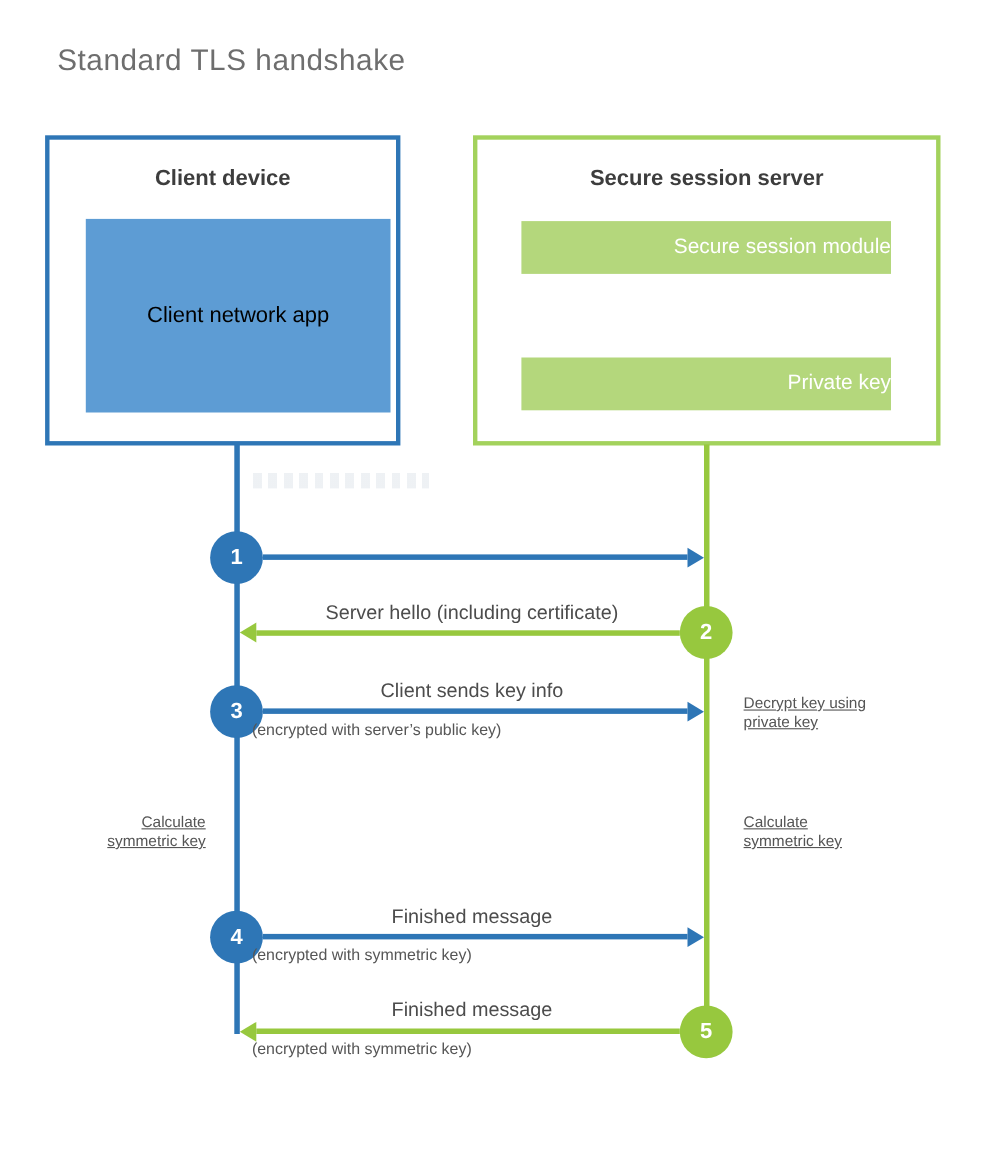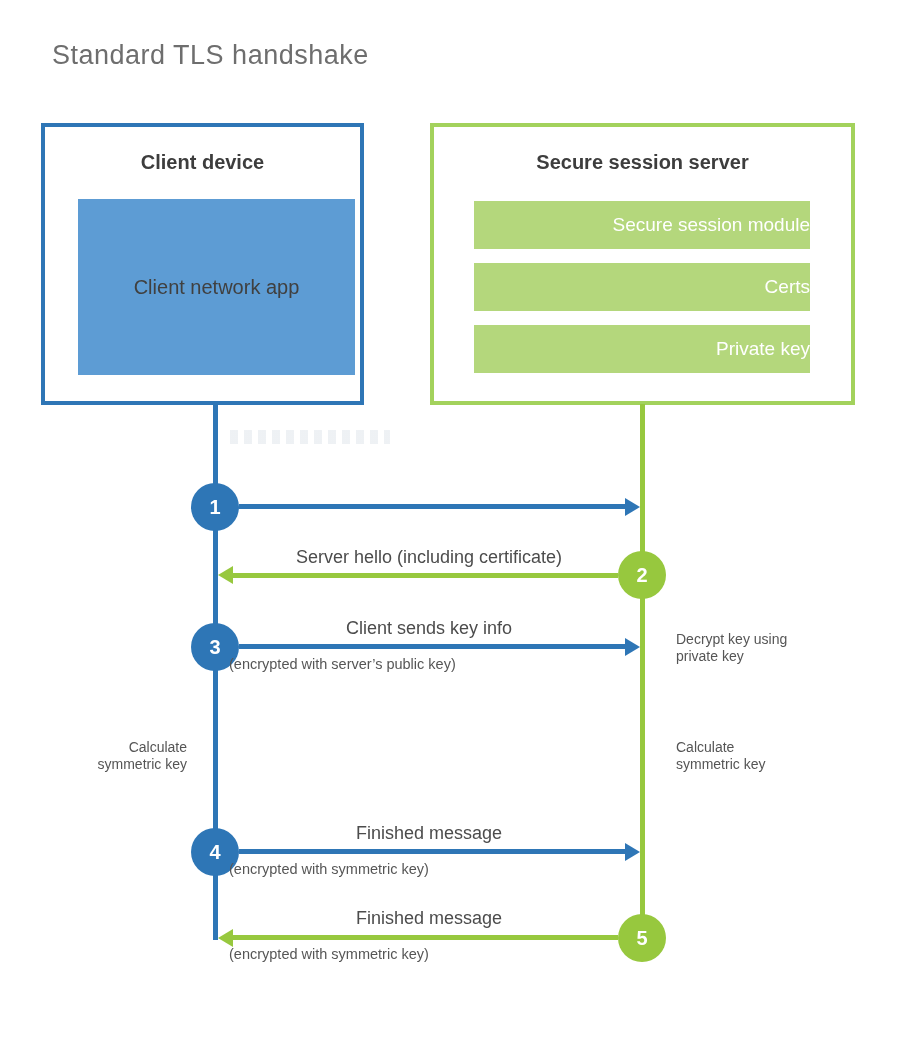"Client network app" .app-box span { color: #404040 -> #000000 }
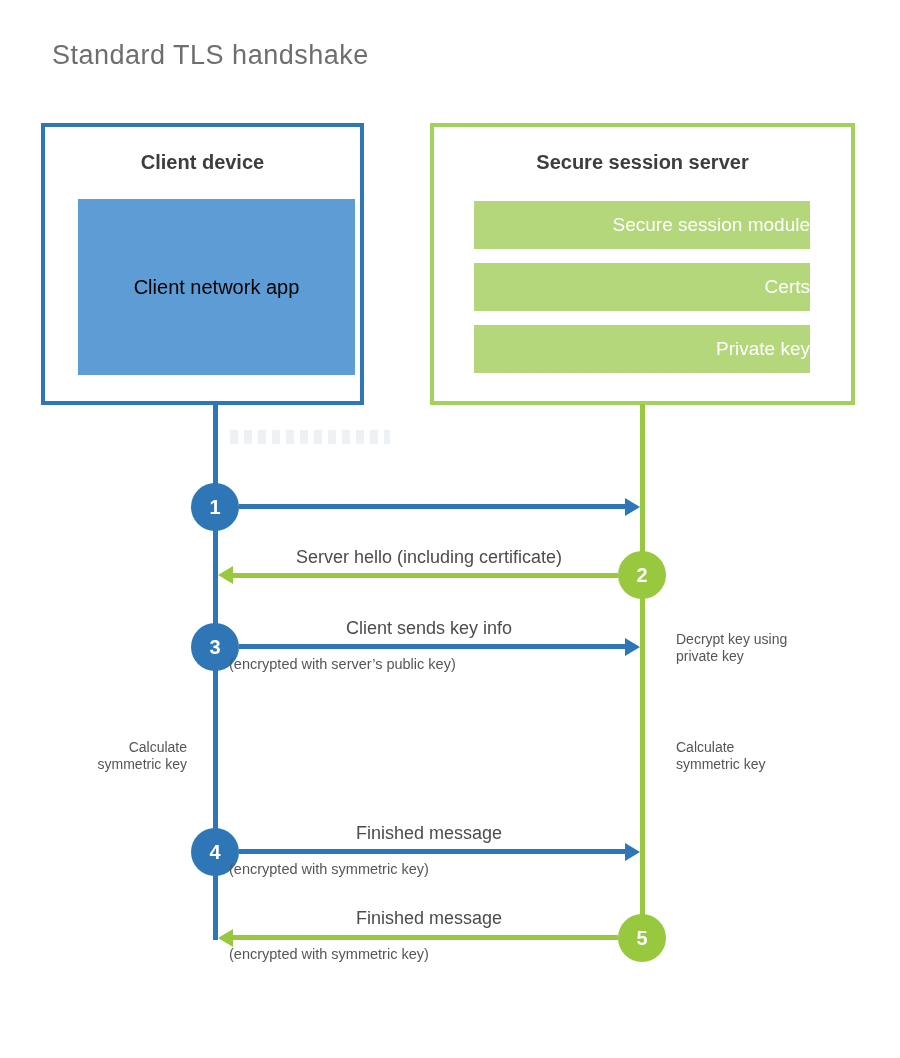"Certs" div.bar { html: <div>Certs</div> -> none }
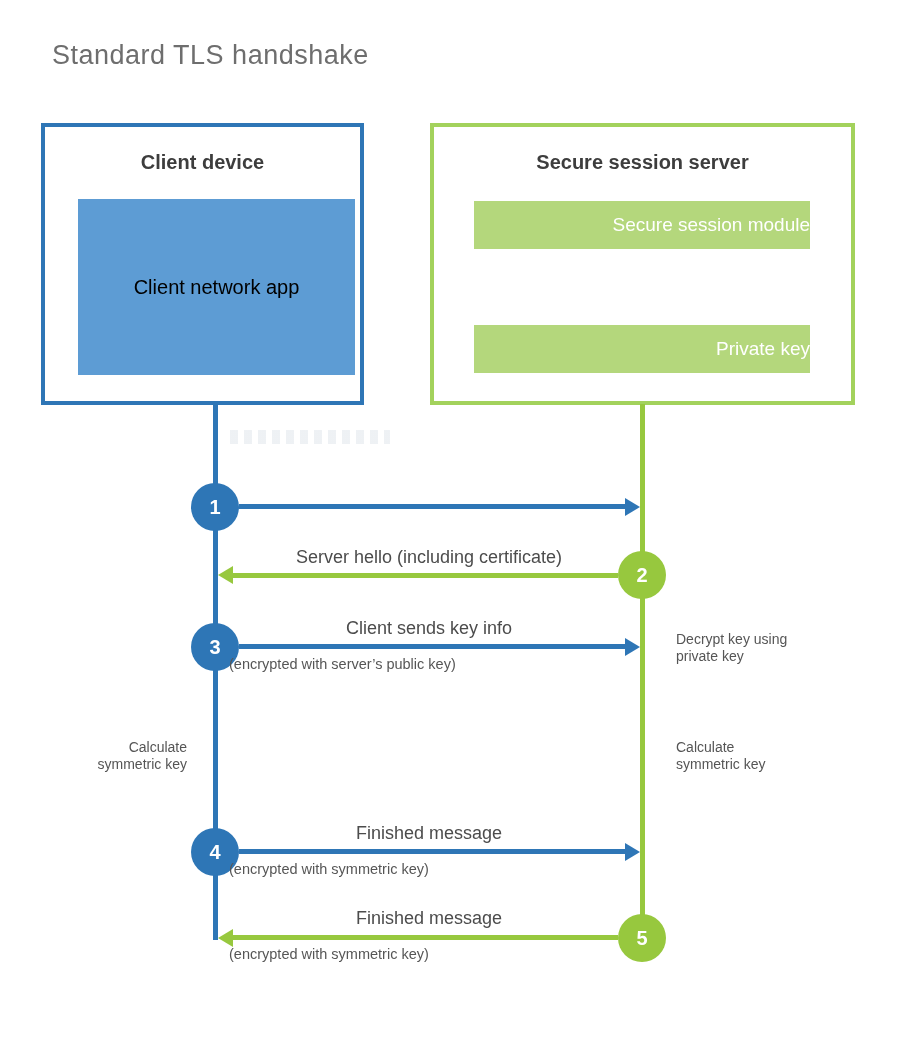"Decrypt key using private key" .note { text-decoration: none -> underline }
